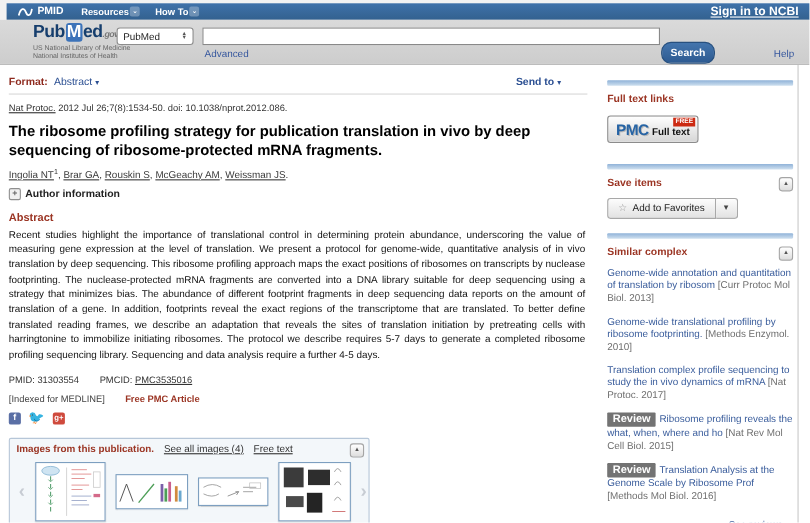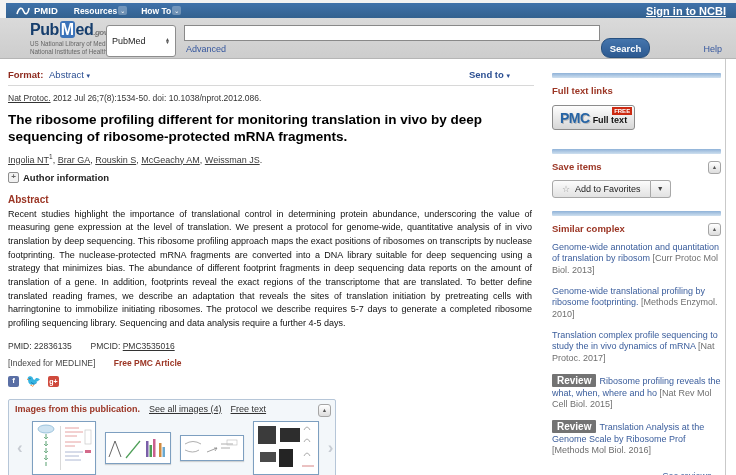"PubMed" .db-select { height: 32px -> 16px }
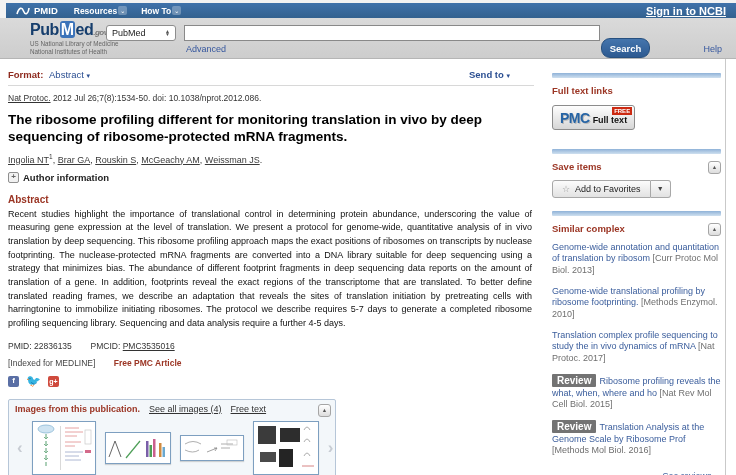"The ribosome profiling different for" h1.art-title { text: different for monitoring -> strategy for publication }
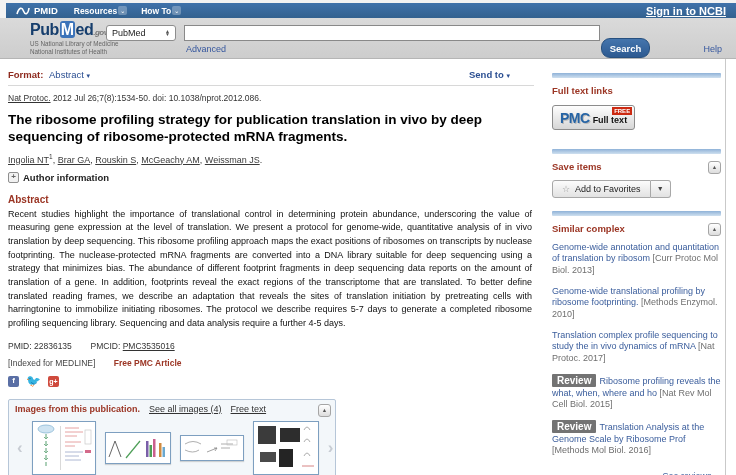"22836135" span { text: 22836135 -> 31303554 }
